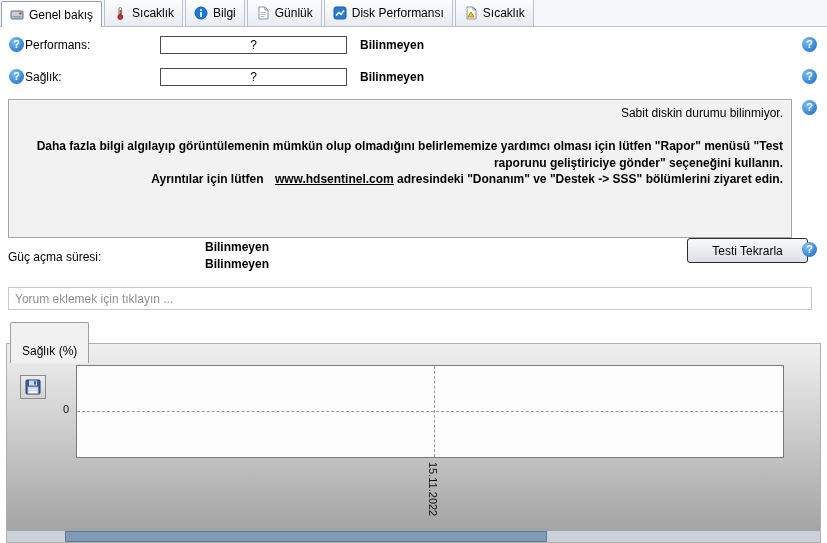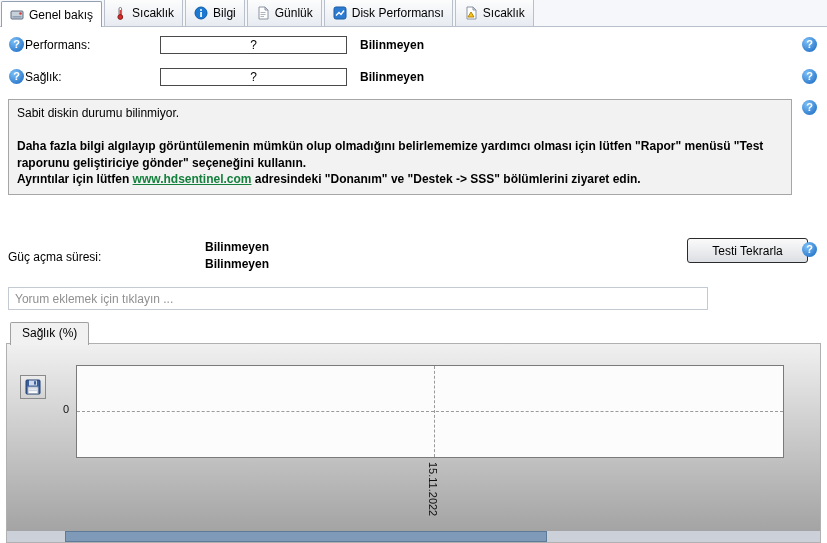"Sabit diskin durumu bilinmiyor." .infobox { height: 96px -> 139px; text-align: none -> right }
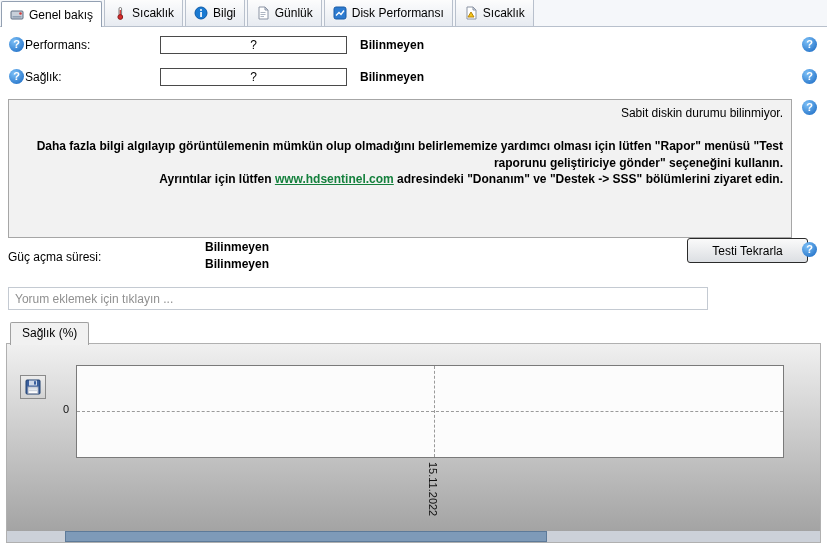"www.hdsentinel.com" .weblink { color: #15803d -> #000000; margin-left: none -> 8px }
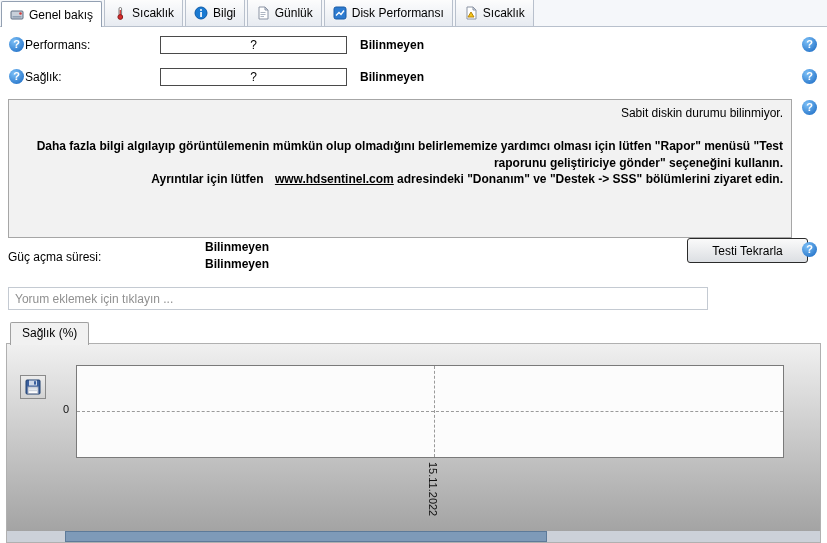"Yorum eklemek için tıklayın ..." .comment { width: 700px -> 804px }
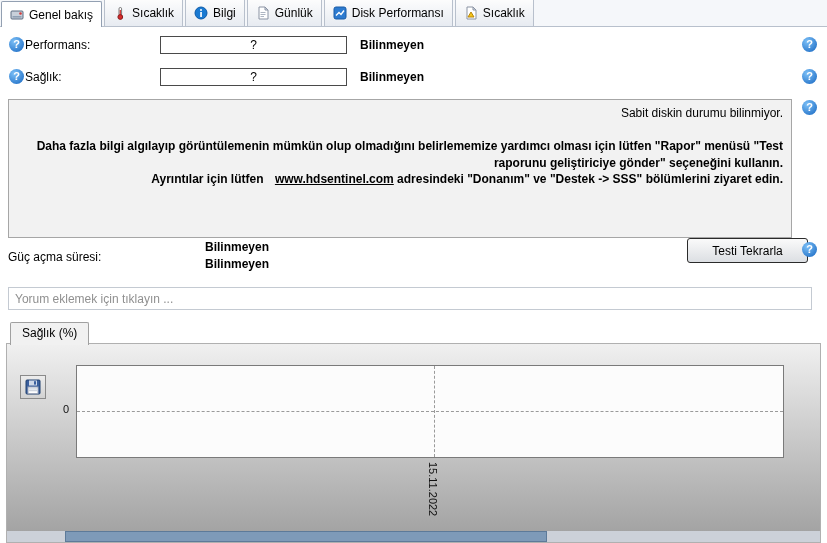"Sağlık (%)" .chart-tab { padding: 3px 11px 5px -> 21px 11px 5px }
